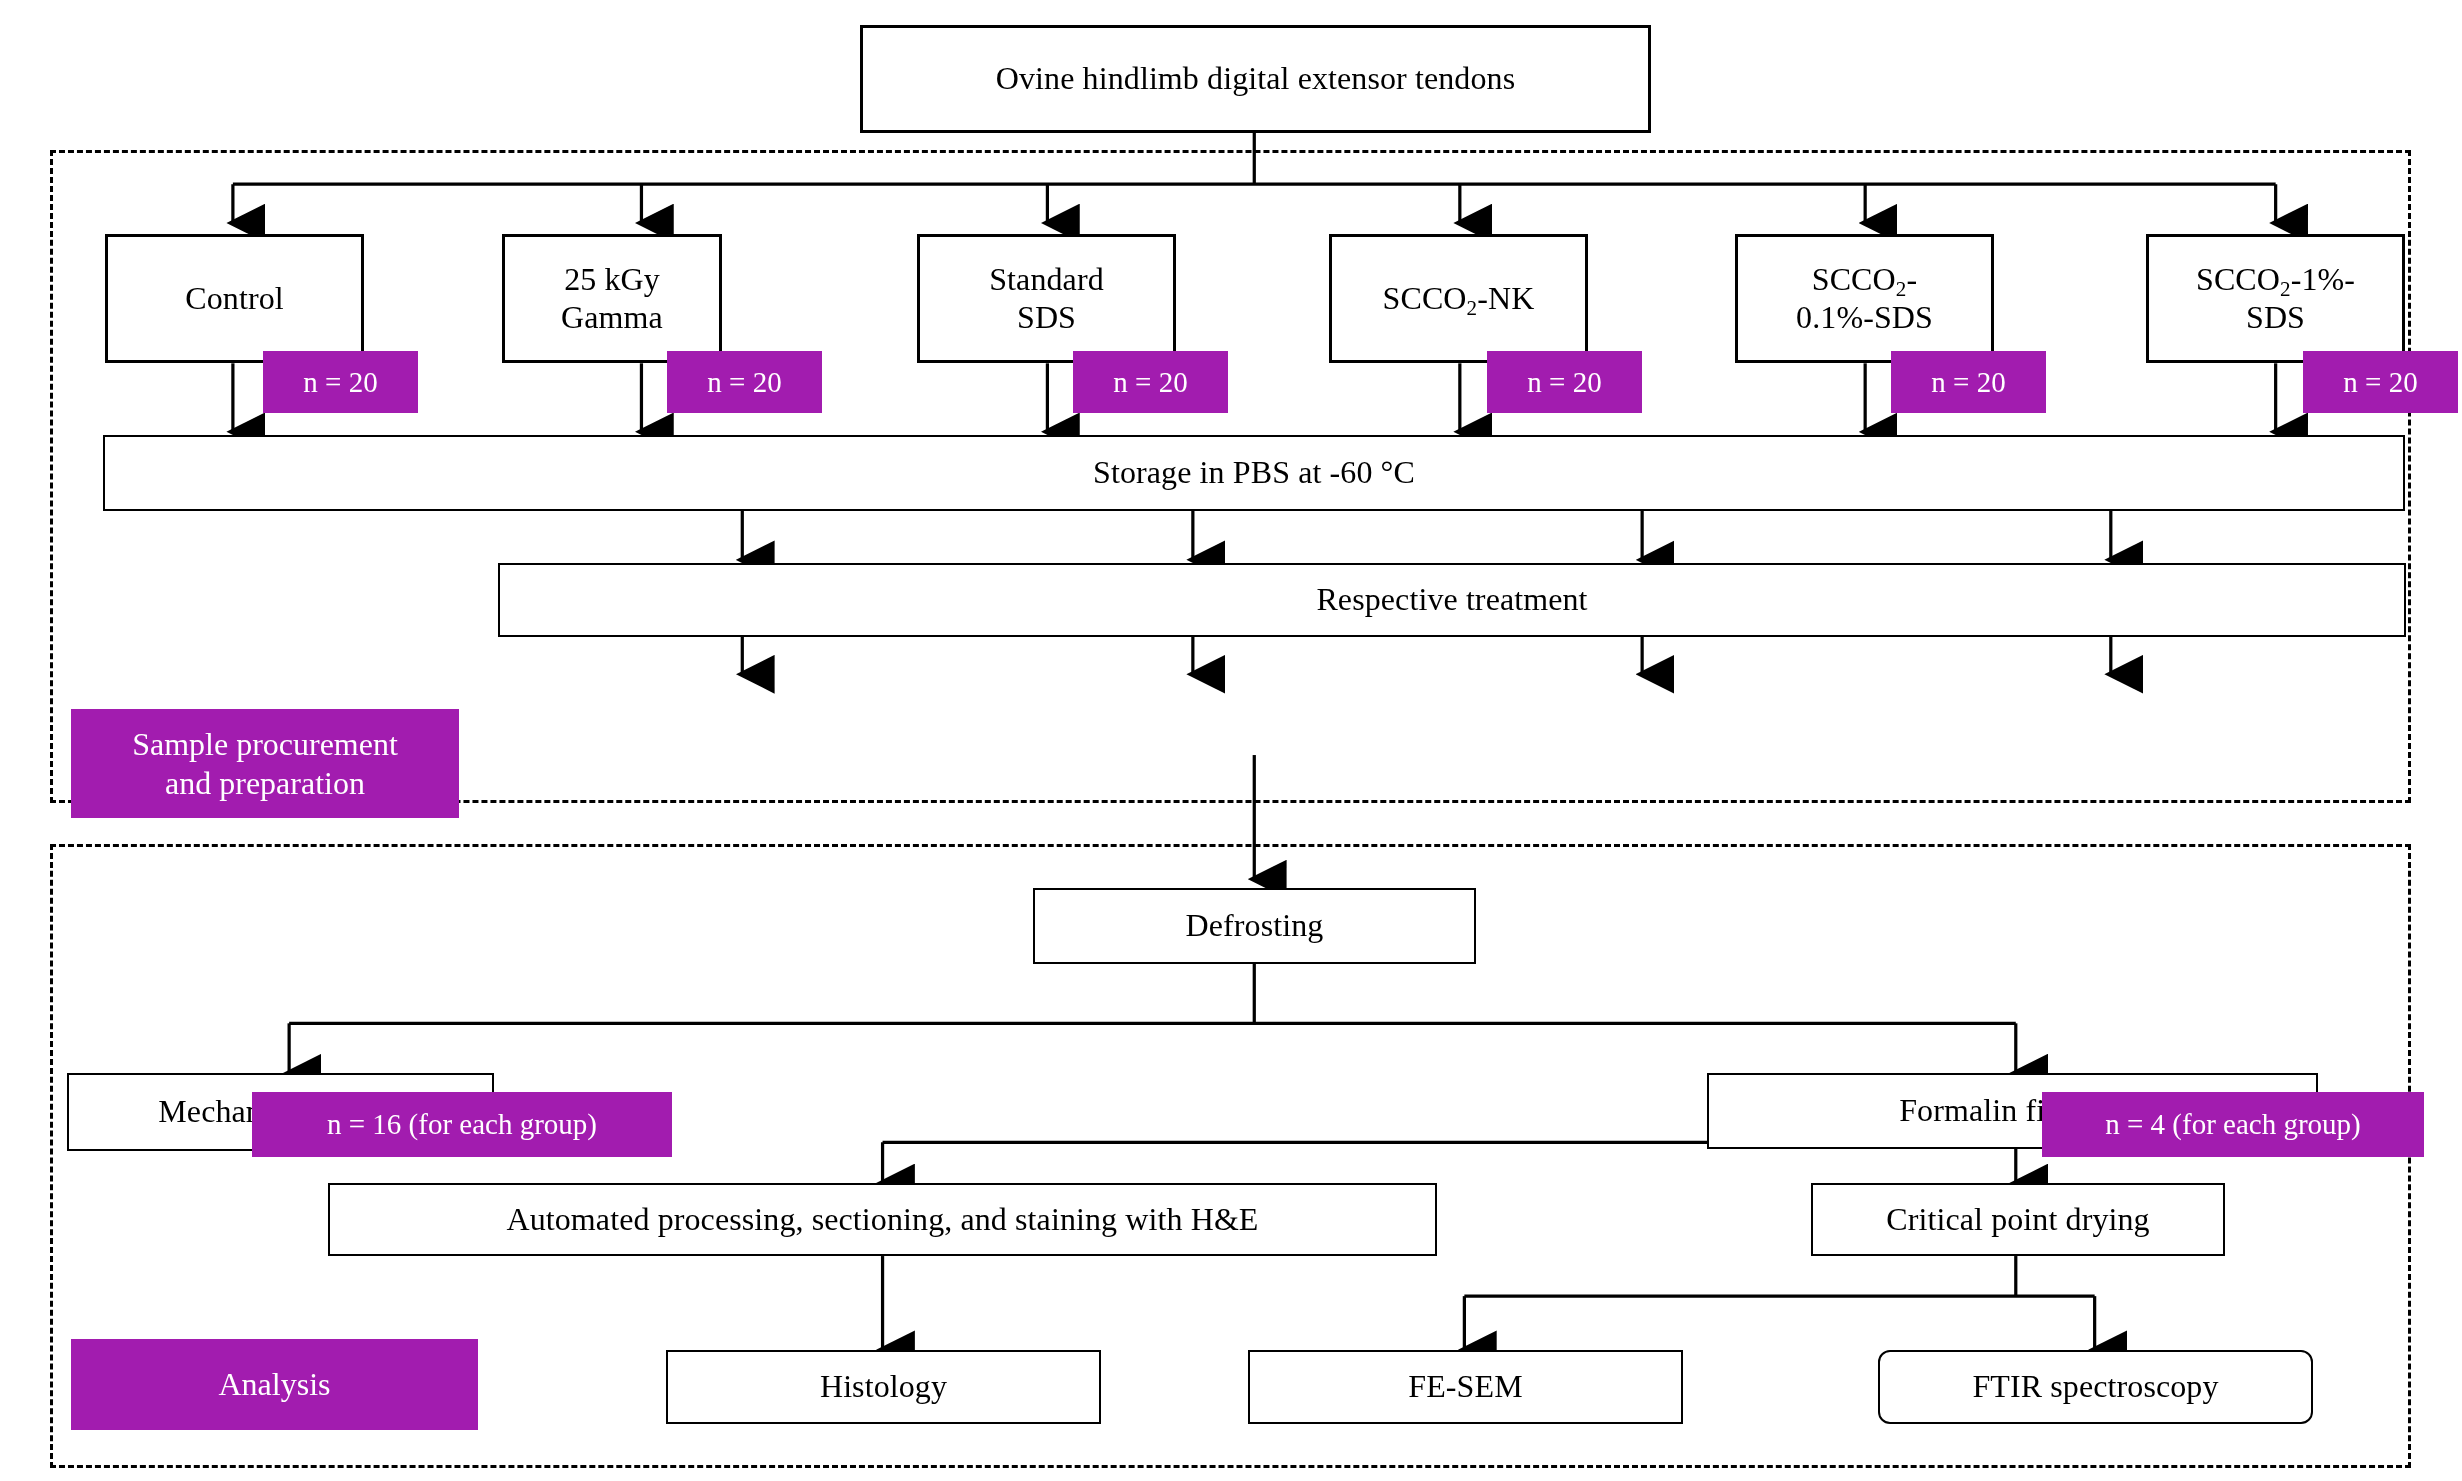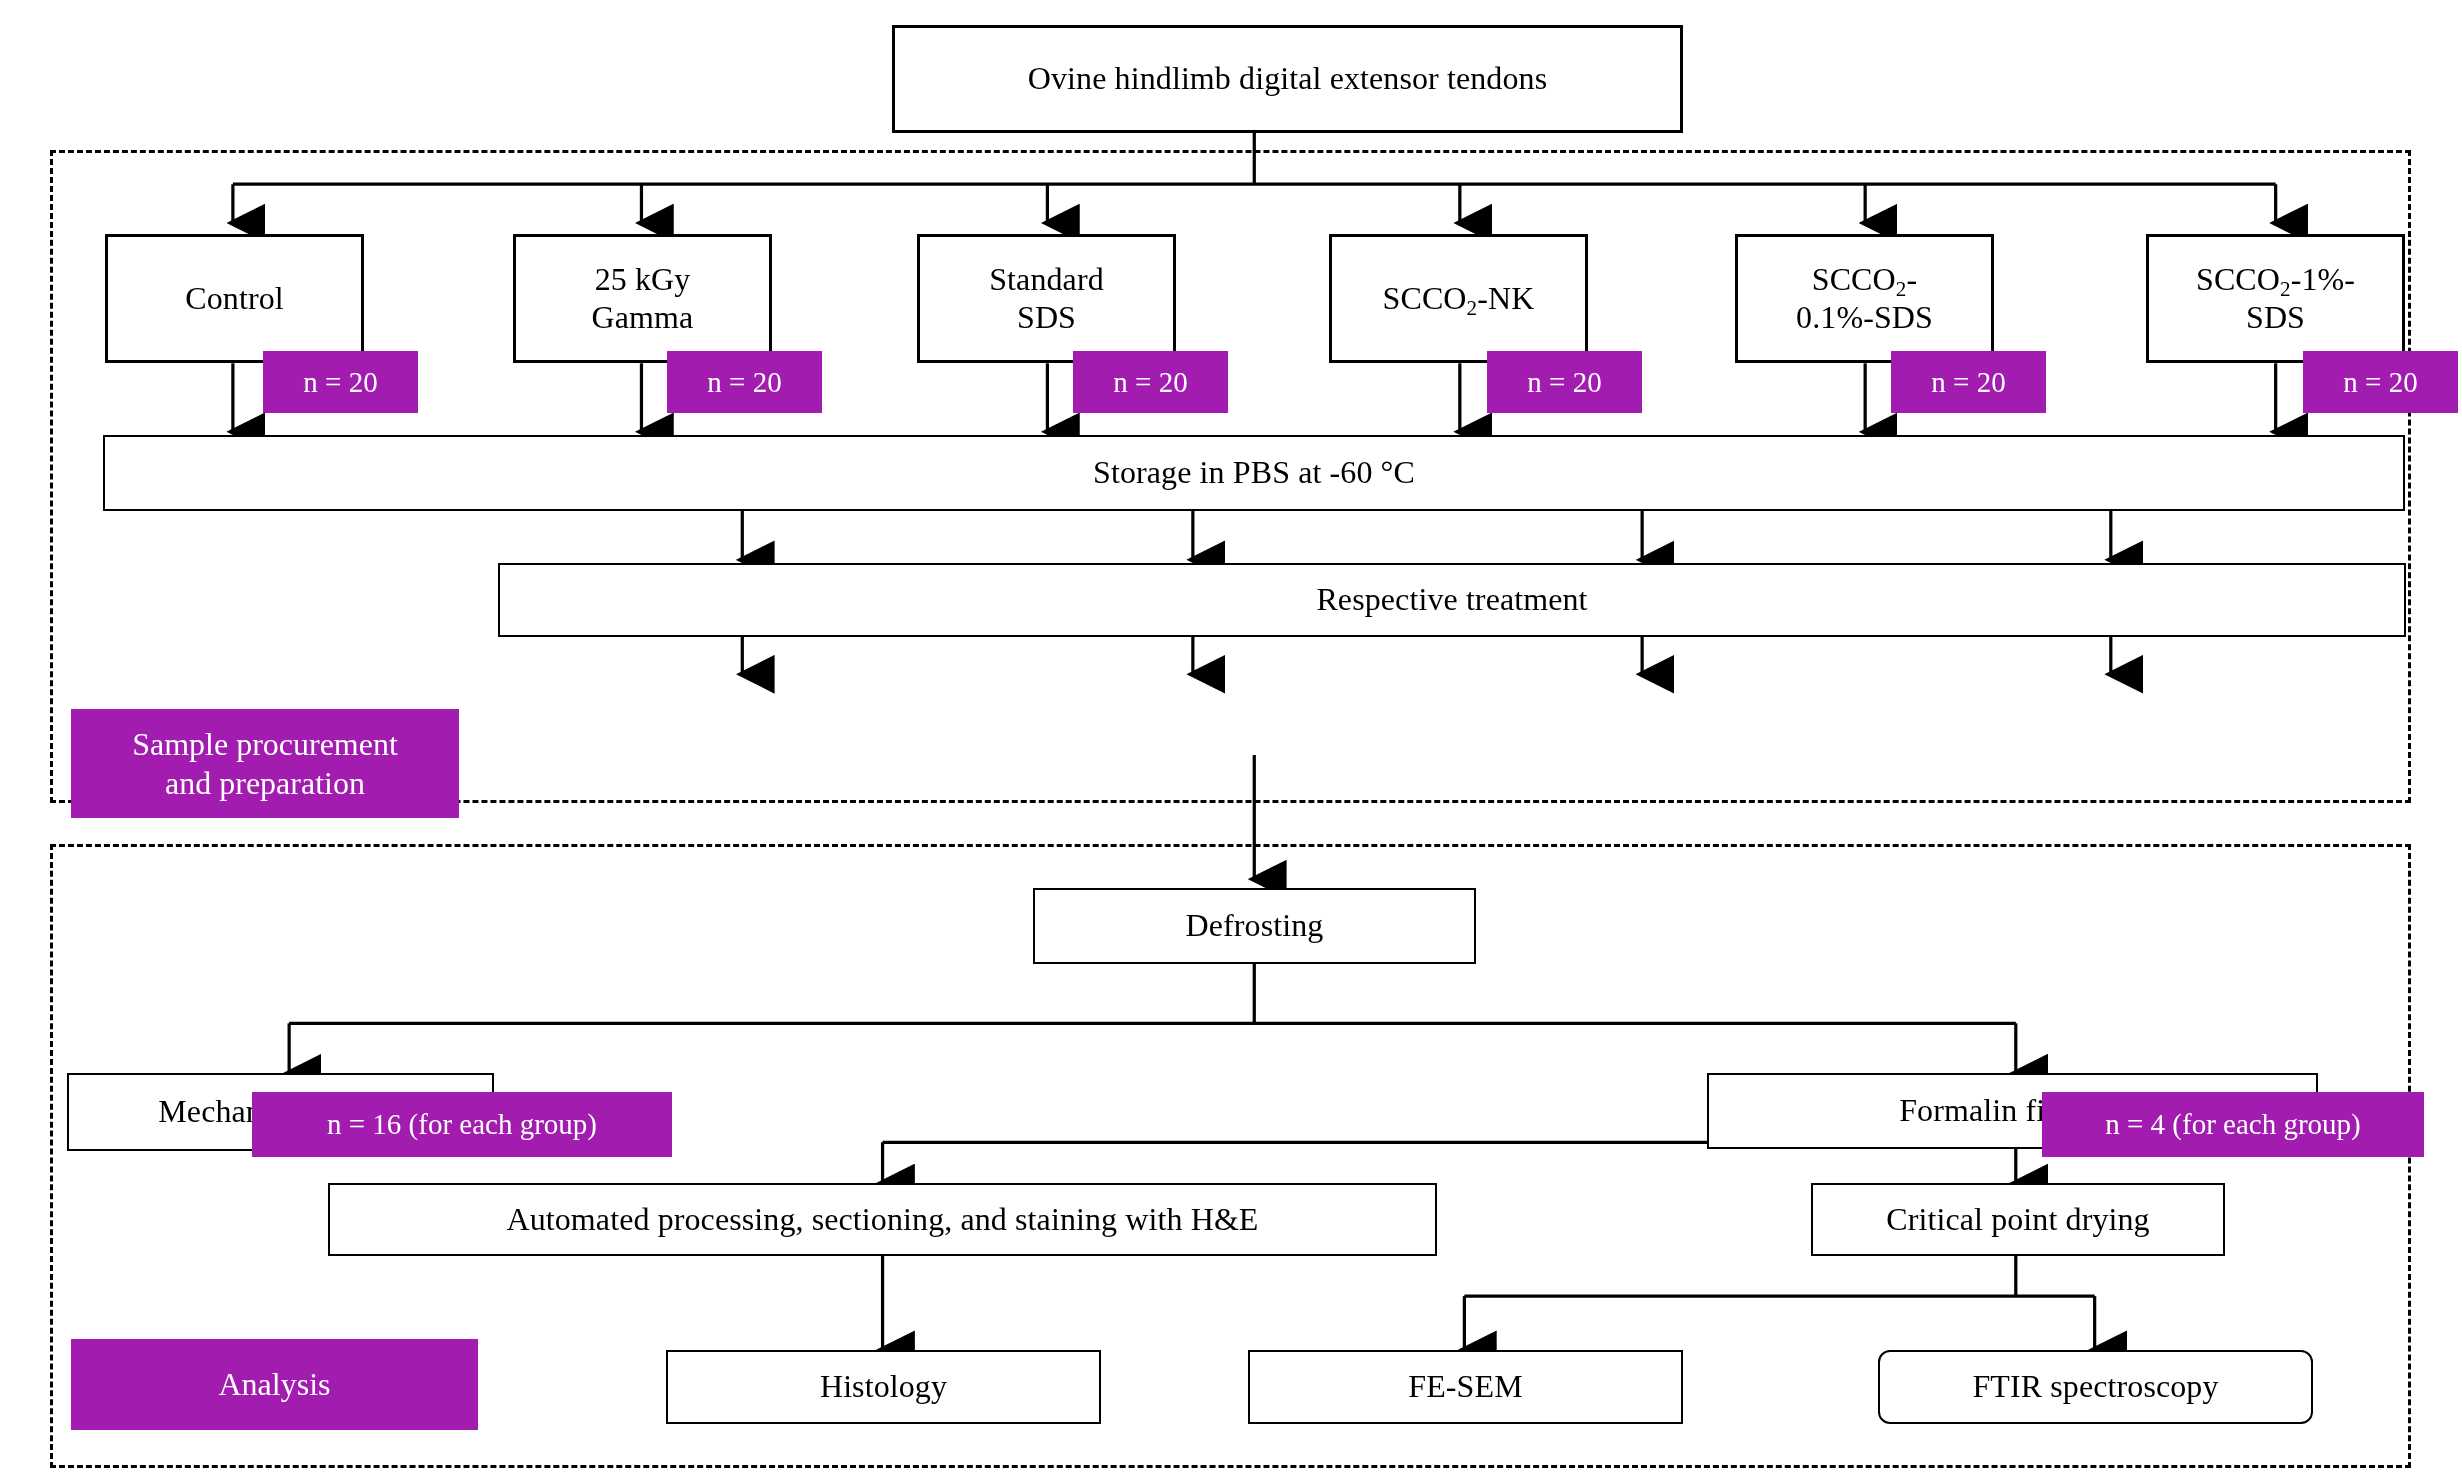"Ovine hindlimb digital extensor tendons" div.node { margin-left: 32px -> none }
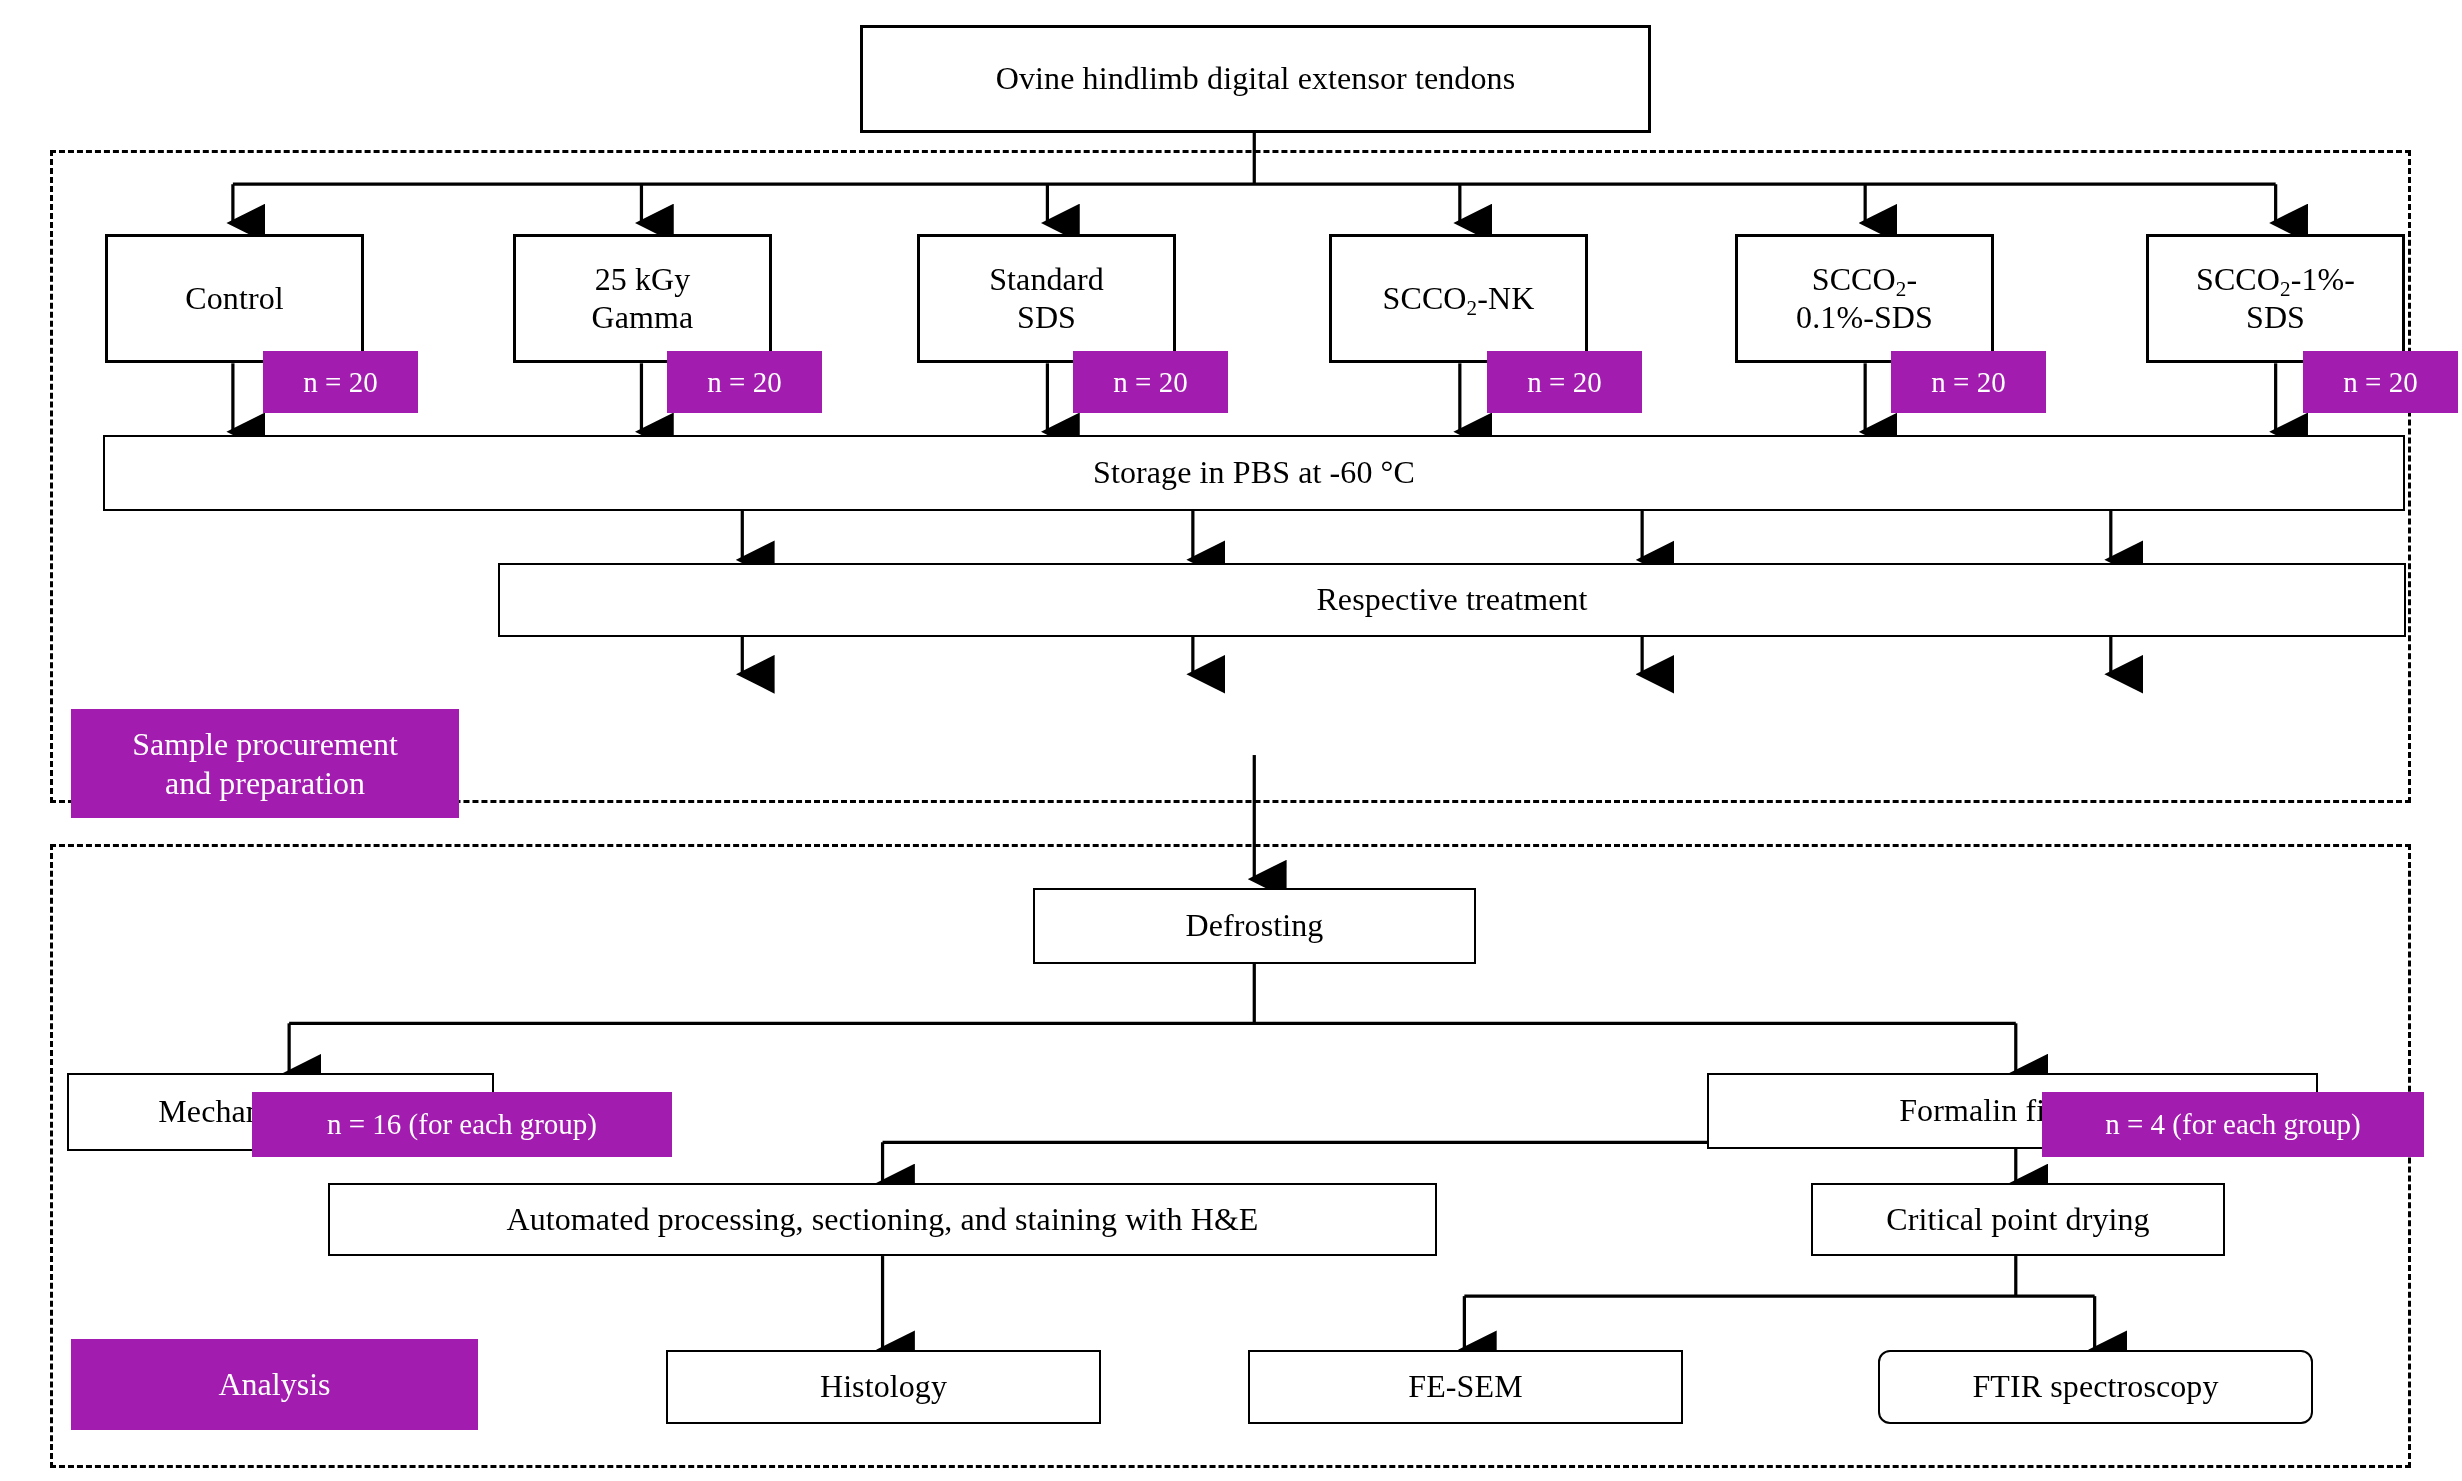"25 kGy" div.node { left: 513px -> 502px; width: 259px -> 220px }
